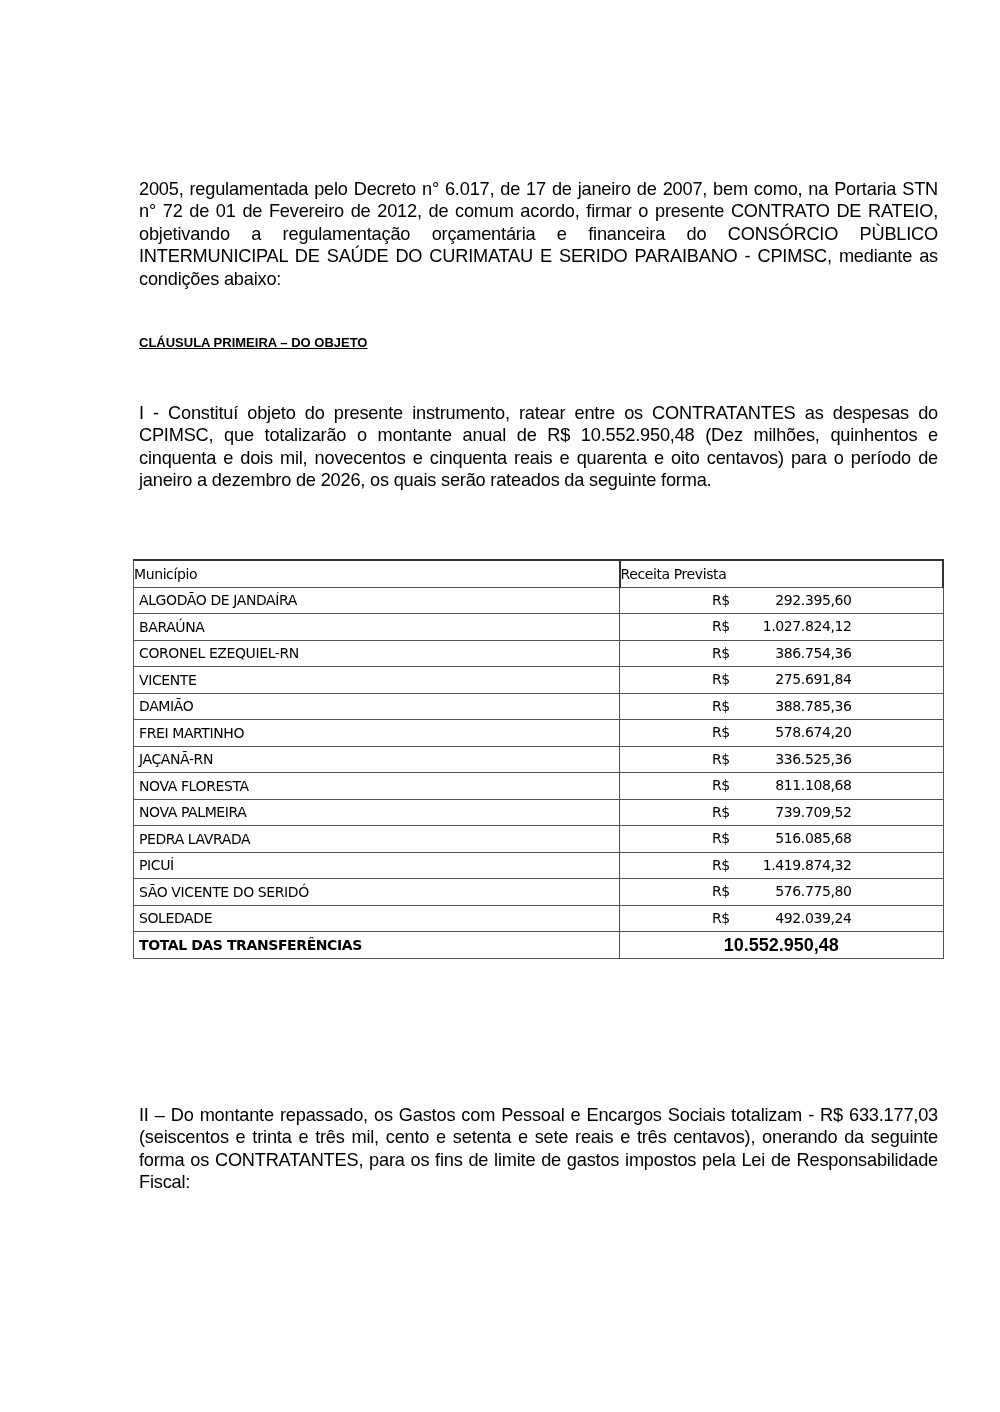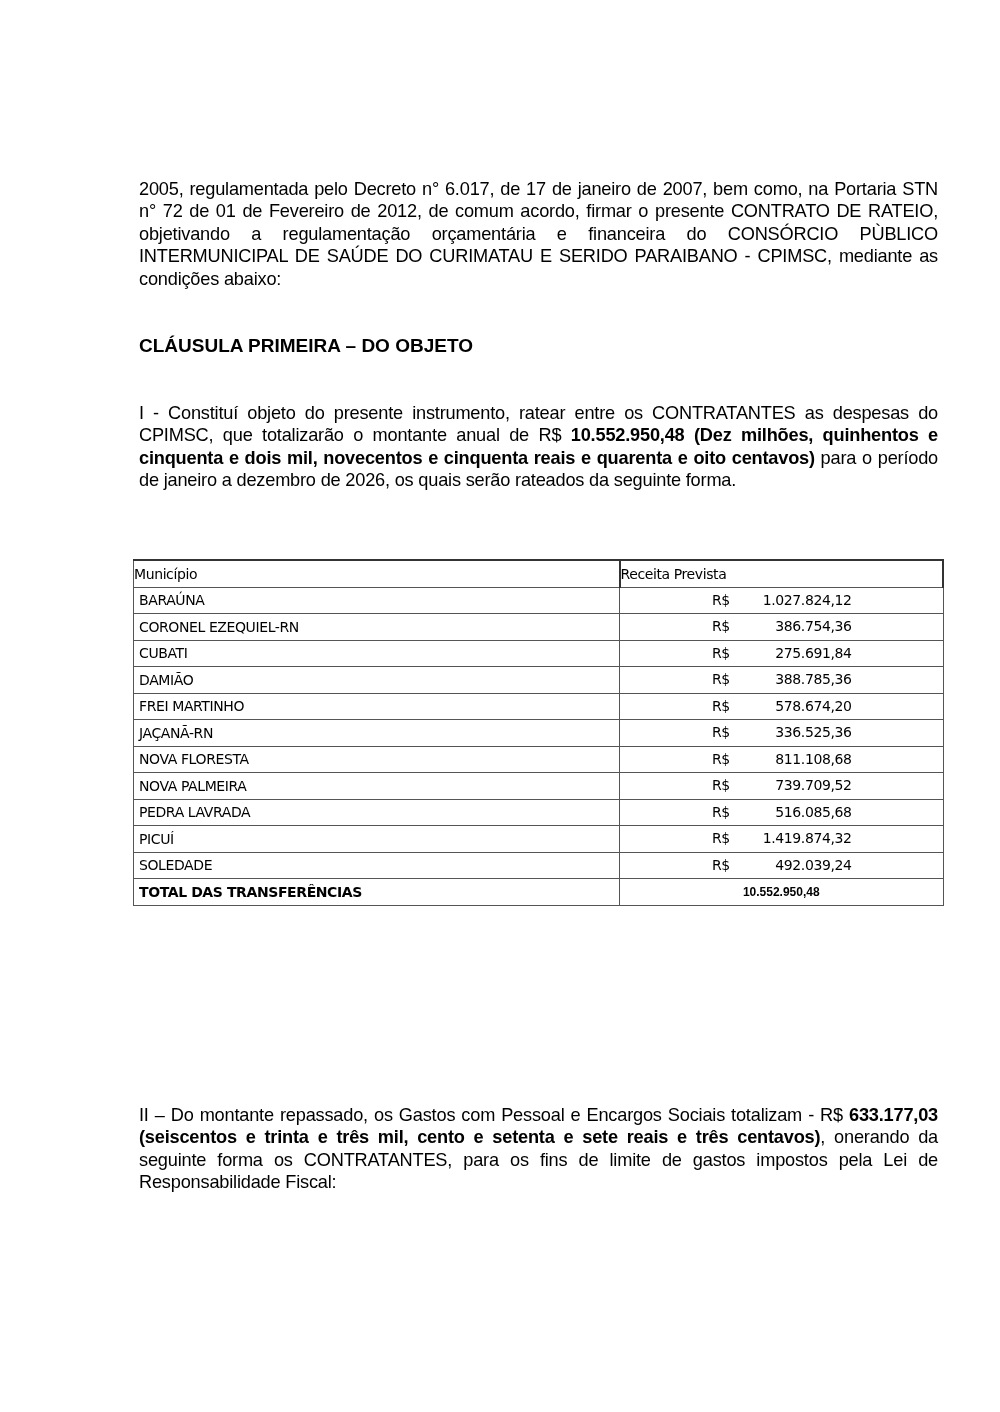"CLÁUSULA PRIMEIRA – DO OBJETO" #clause-heading { font-size: 19px -> 13px; text-decoration: none -> underline }
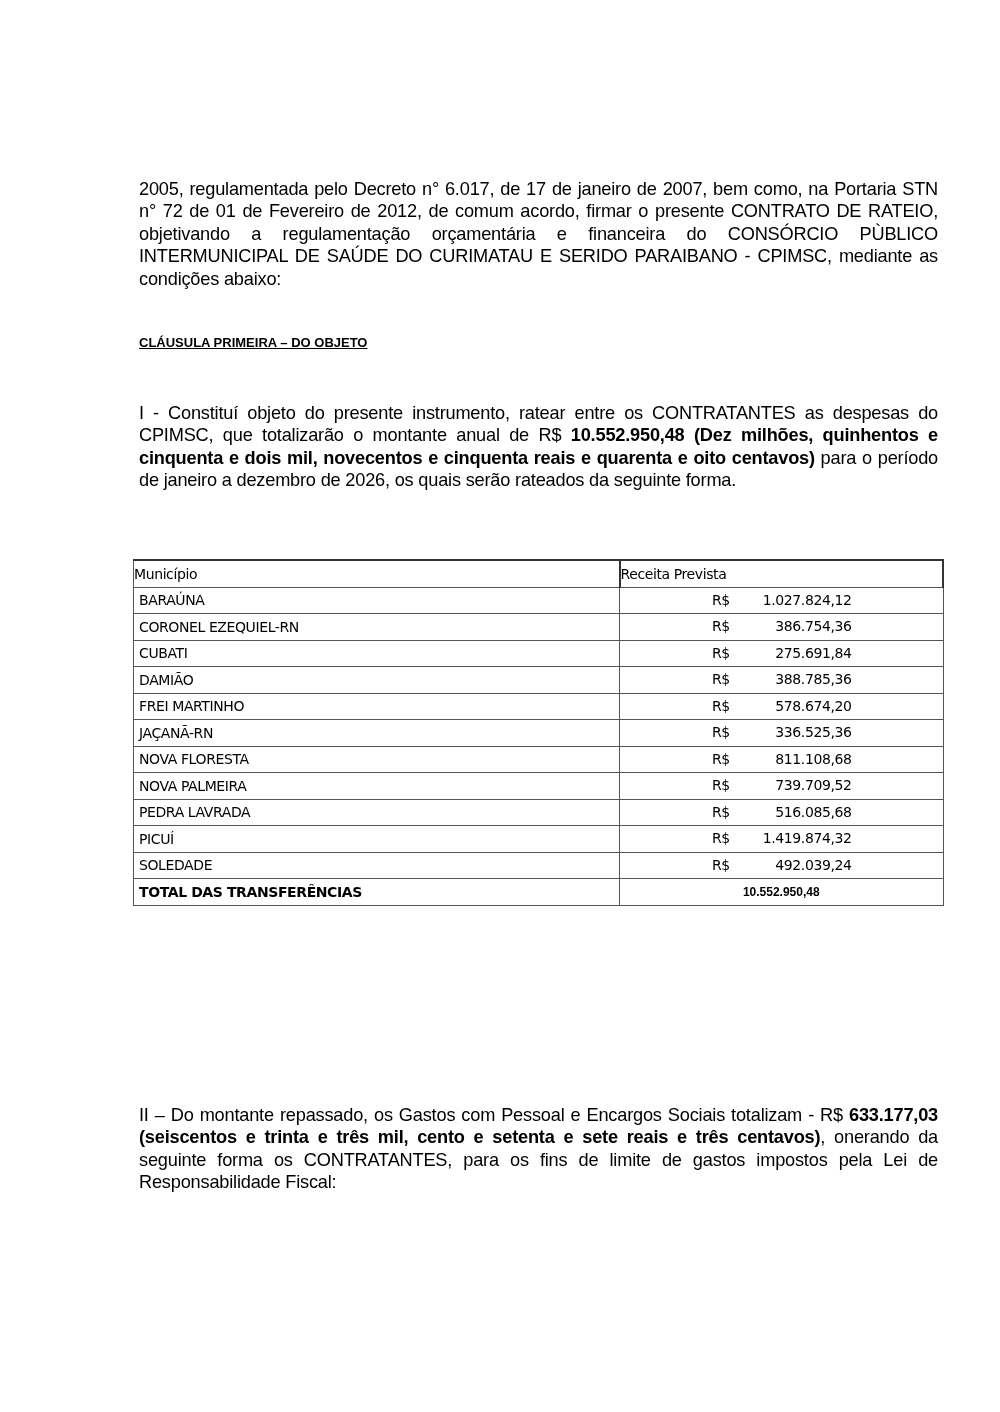"10.552.950,48 (Dez milhões, quinhentos e" .para b { font-weight: bold -> normal }
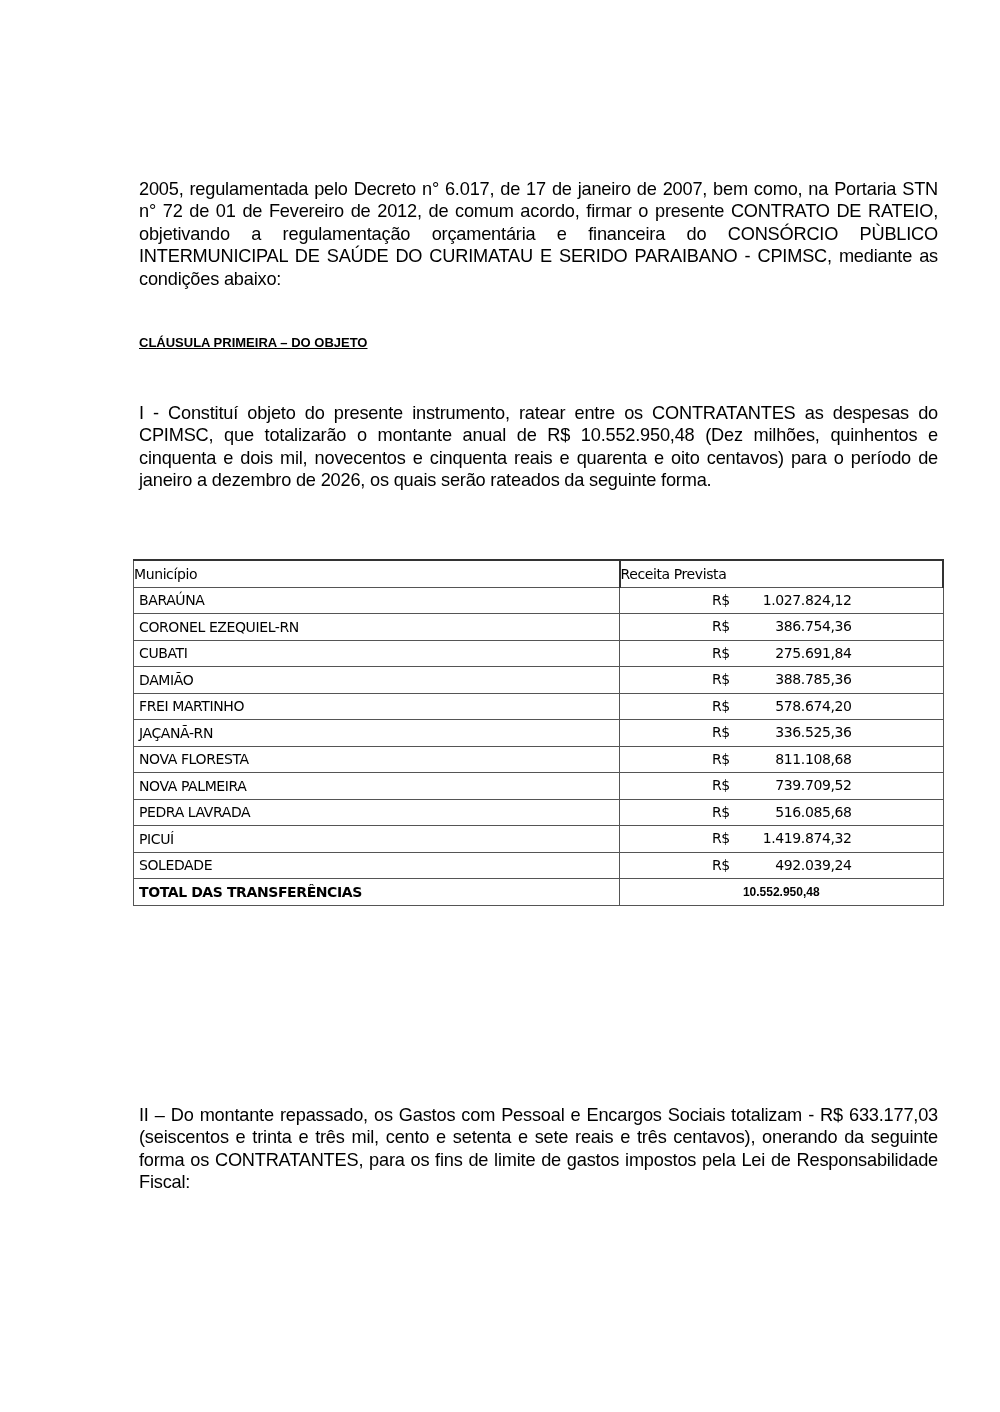"ALGODÃO DE JANDAÍRA" tr { html: none -> <tr> <td>ALGODÃO DE JANDAÍRA</td> <td> <span>R$</span> <span>292.395,60</span> </td> </tr> }
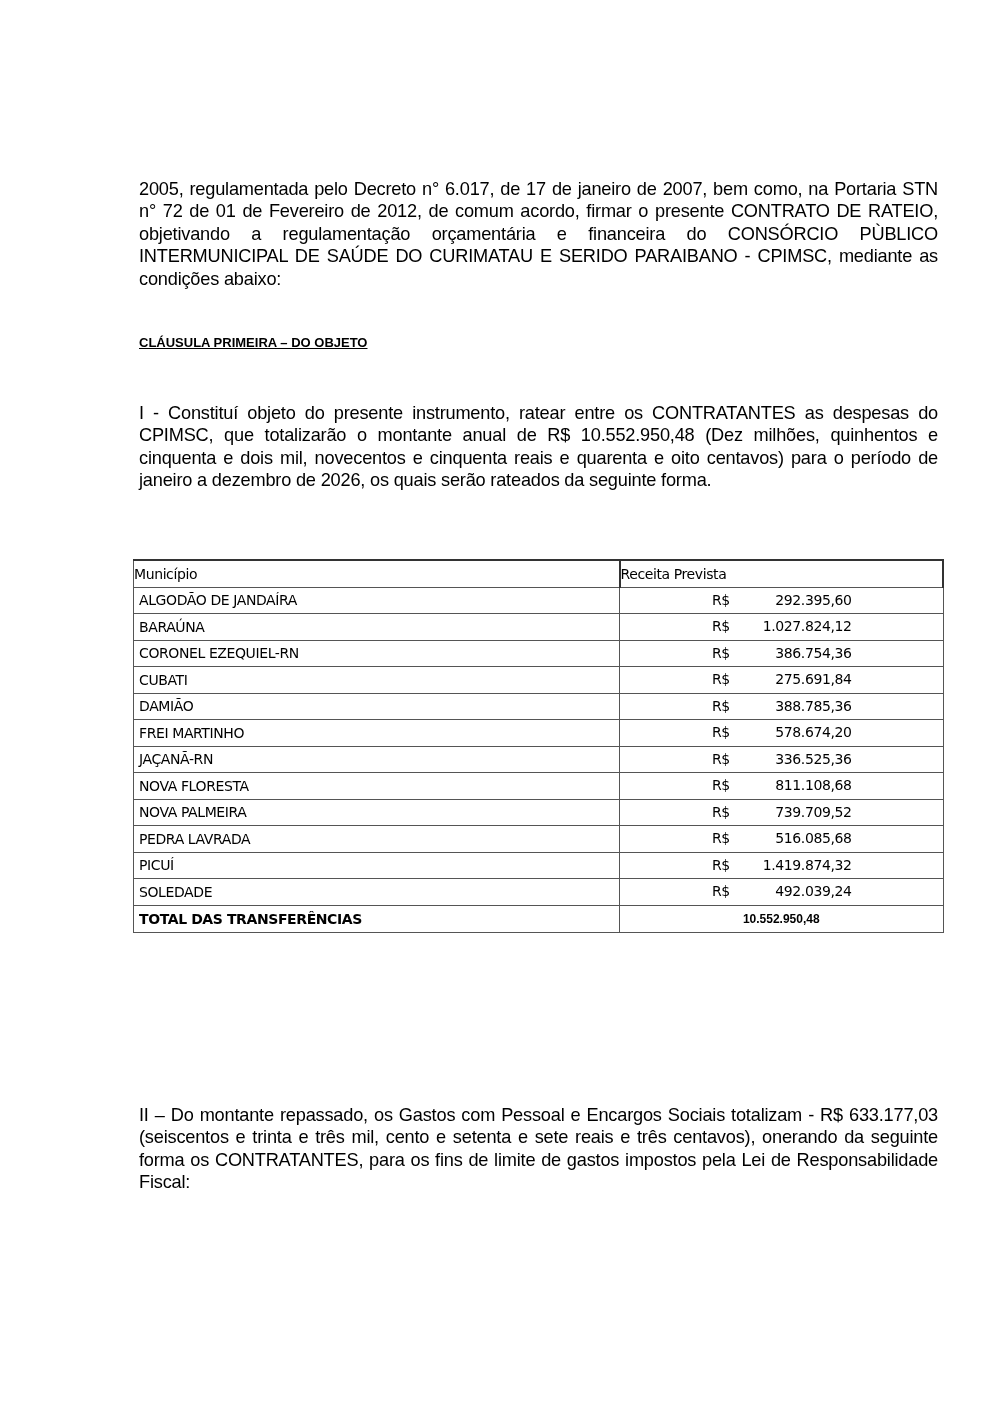"CUBATI" td.c1 { text: CUBATI -> VICENTE }
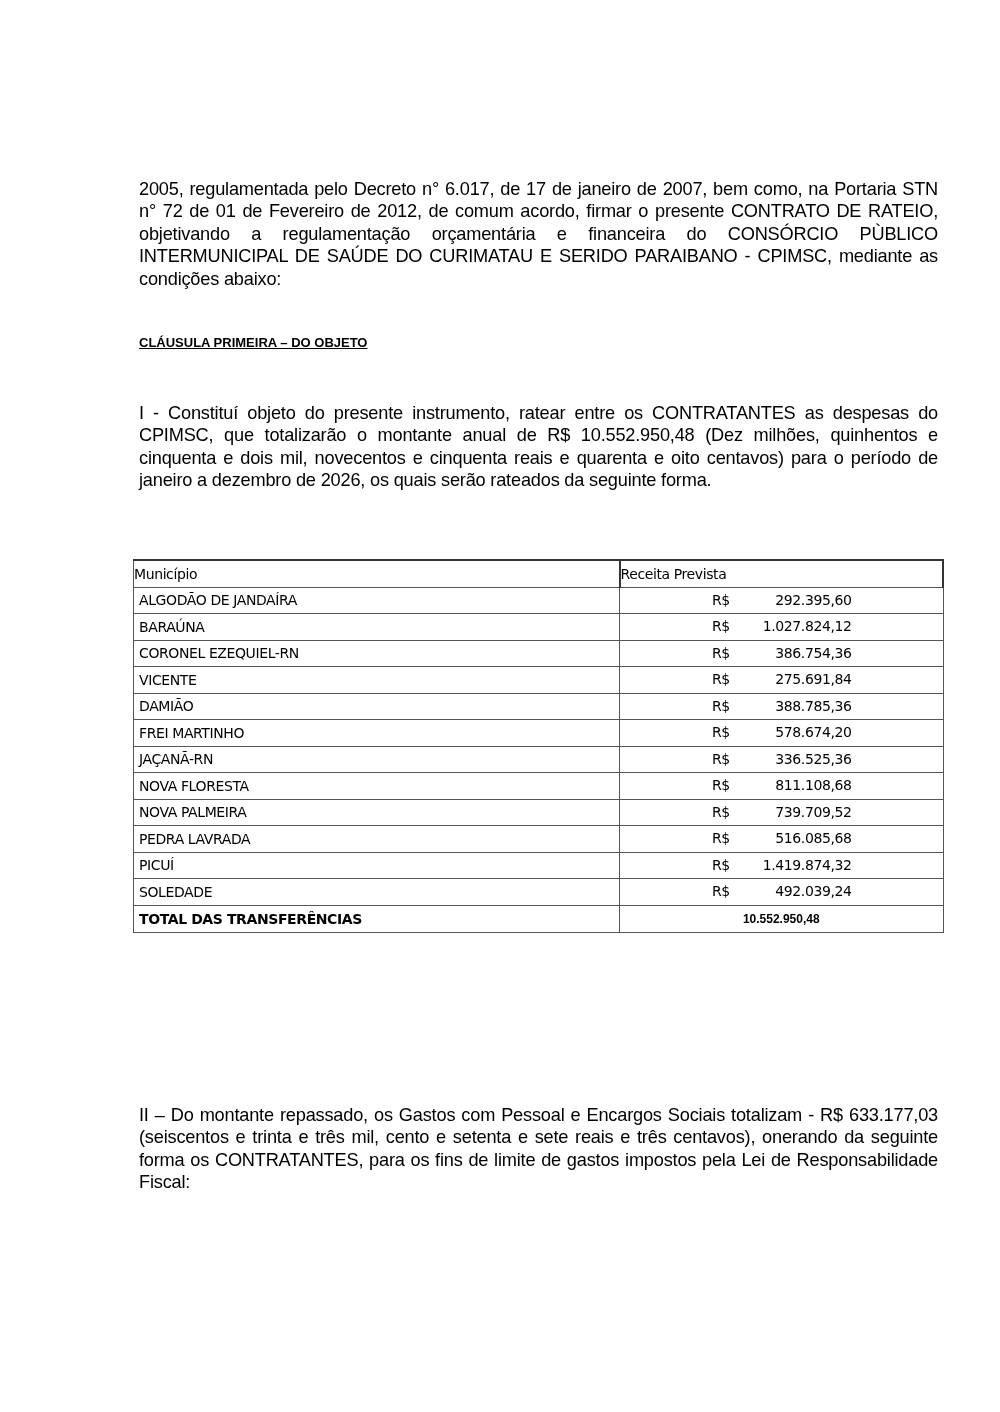"SÃO VICENTE DO SERIDÓ" tr { html: none -> <tr> <td>SÃO VICENTE DO SERIDÓ</td> <td> <span>R$</span> <span>576.775,80</span> </td> </tr> }
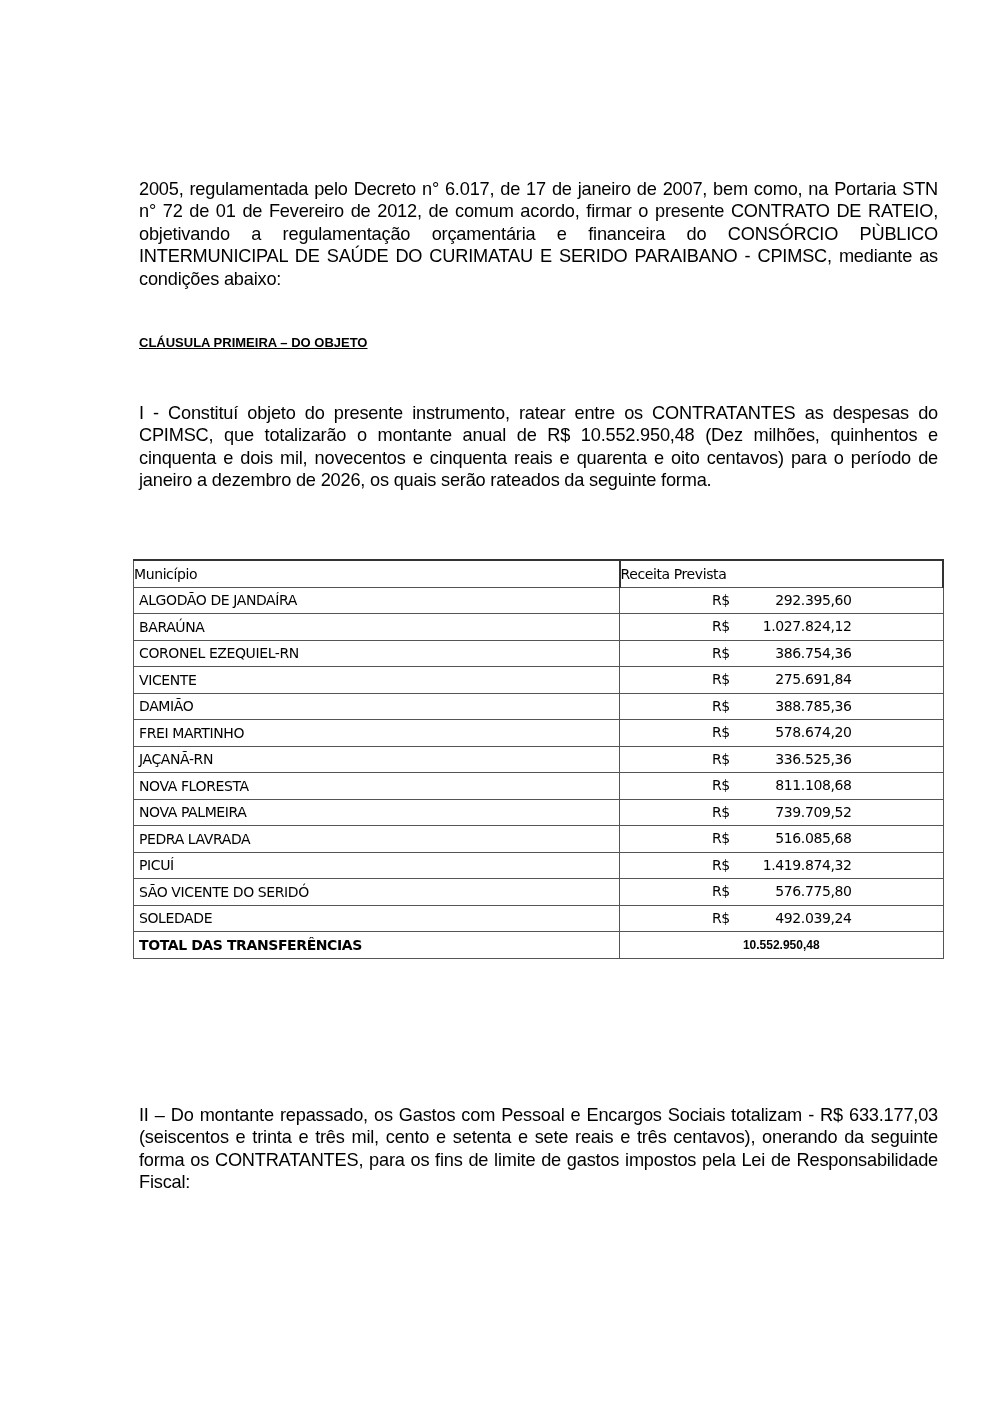"10.552.950,48" tr.total td.tot { font-size: 12px -> 18px }
